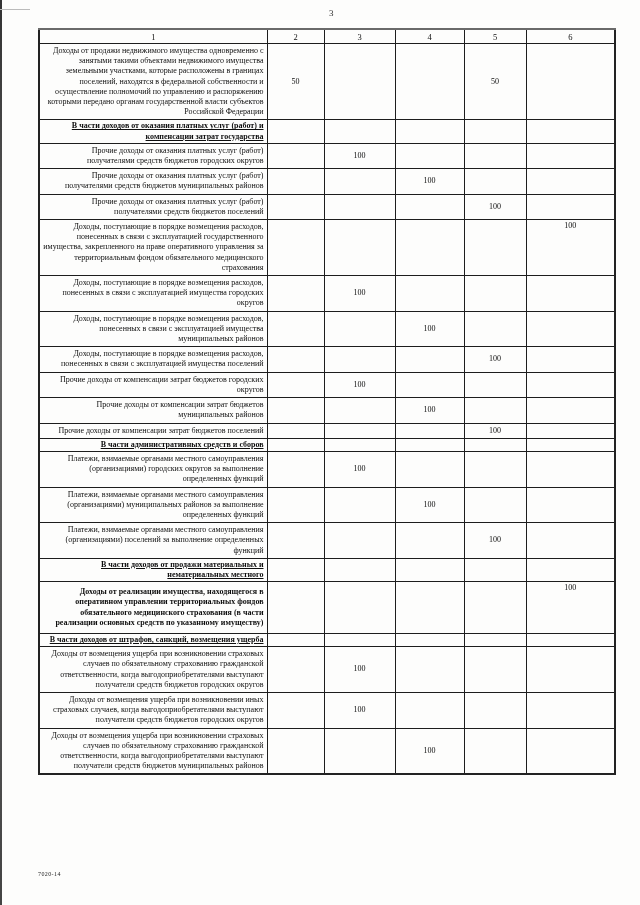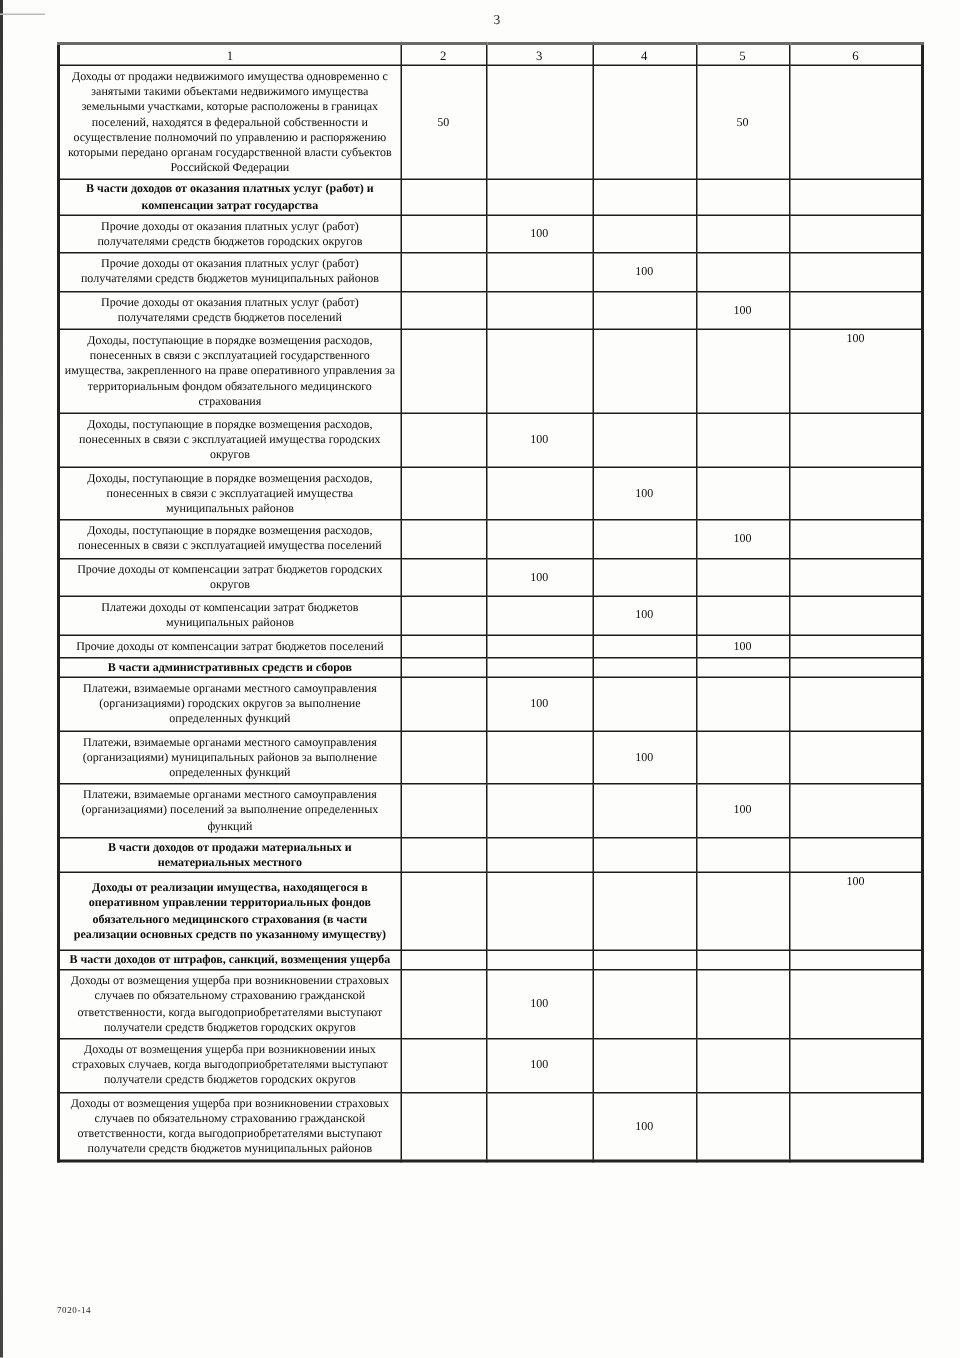"Доходы от продажи недвижимого имущества" td.text-cell { text-align: center -> right }
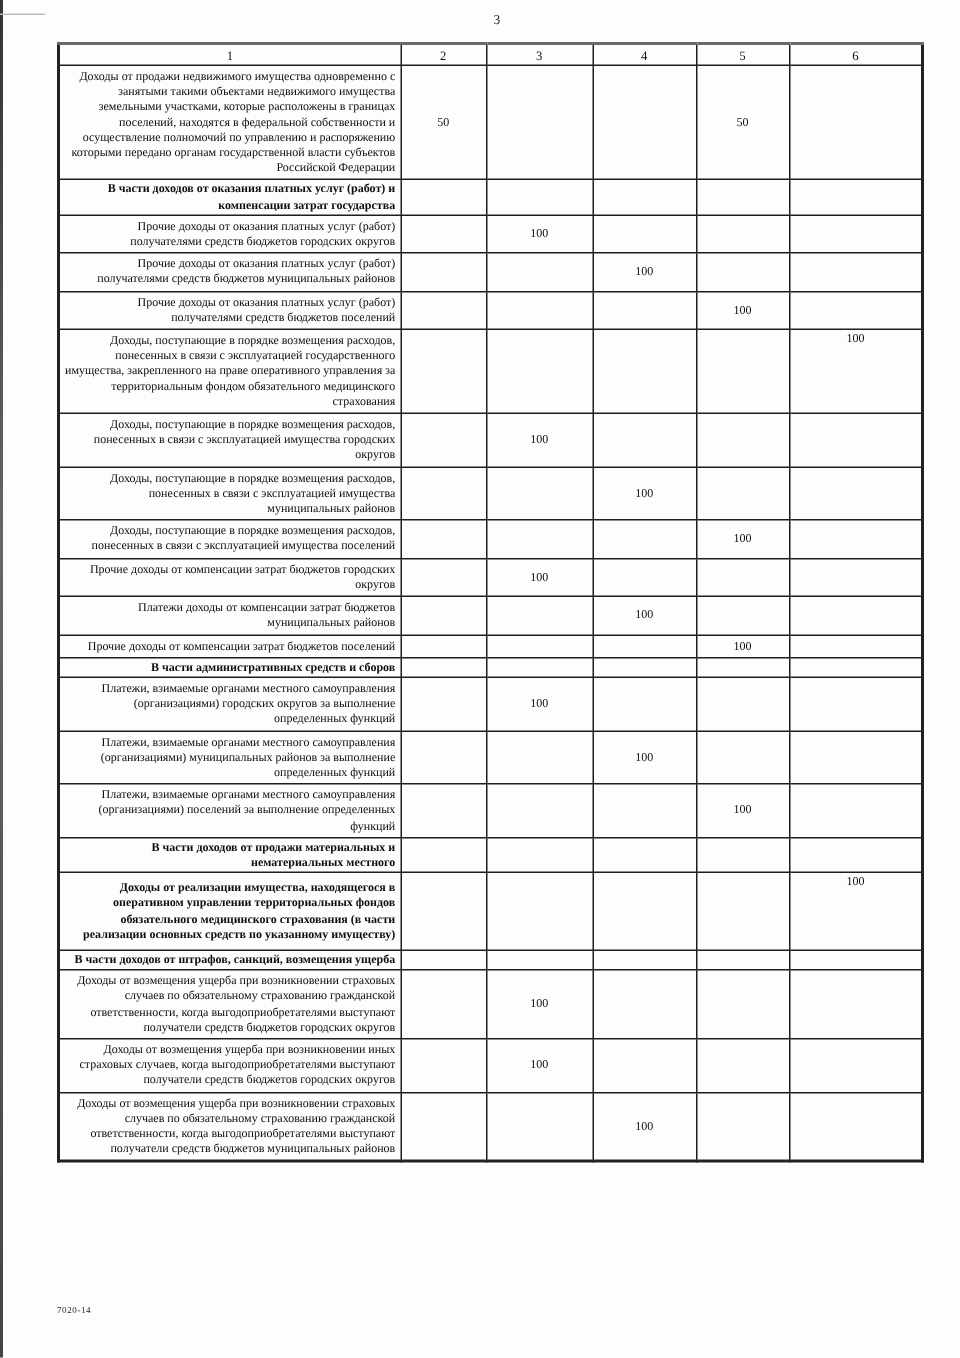"В части доходов от оказания" tr.section td.text-cell { text-decoration: none -> underline }
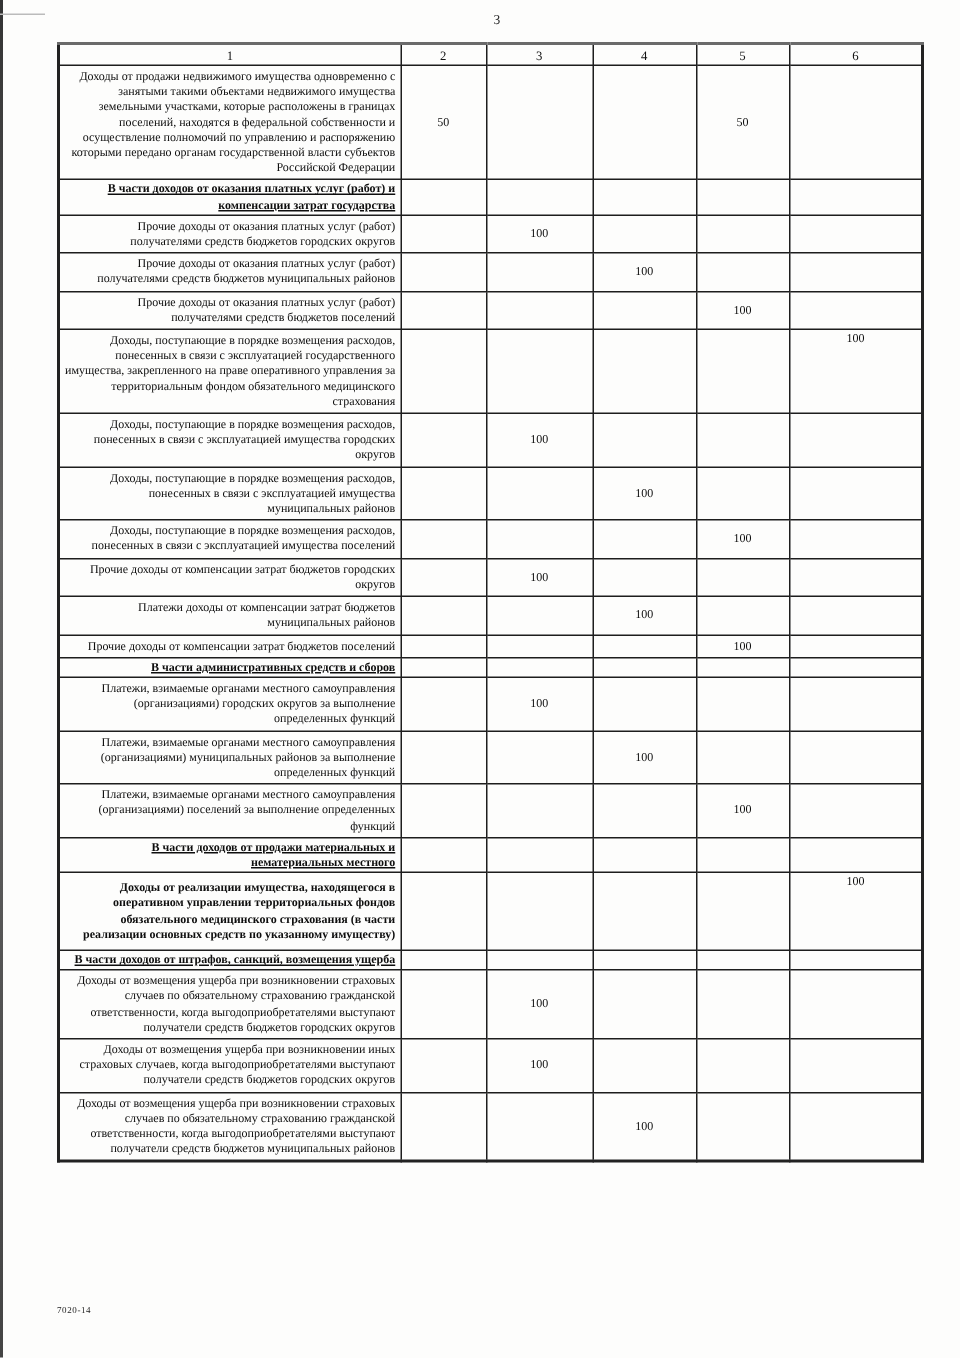"Платежи доходы от компенсации затрат" td.text-cell { text: Платежи -> Прочие }
